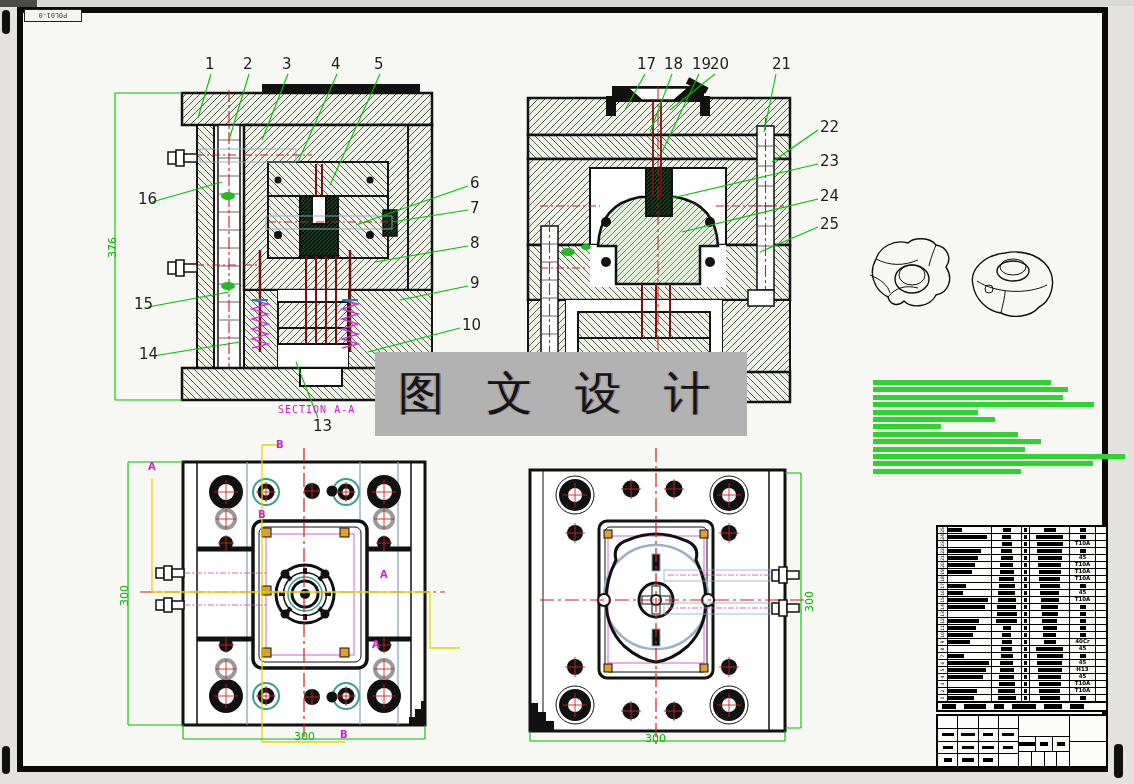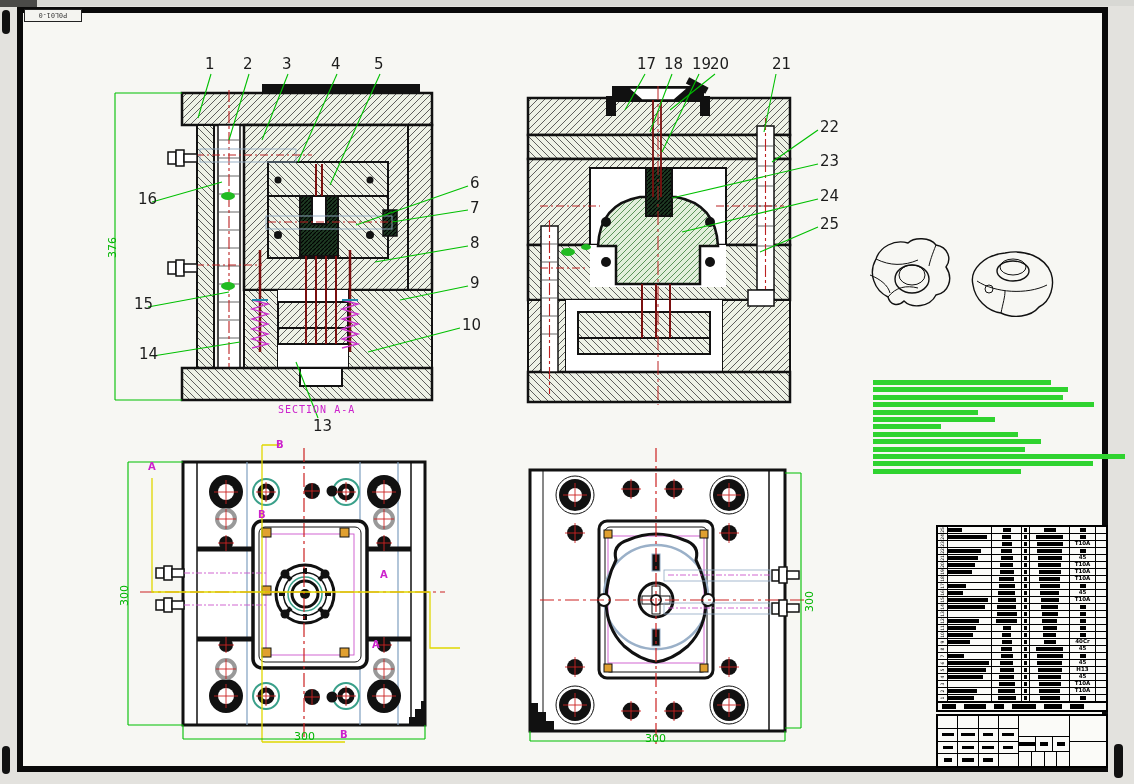"图 文 设 计" div { html: none -> <div> <span>图 文 设 计</span> </div> }
